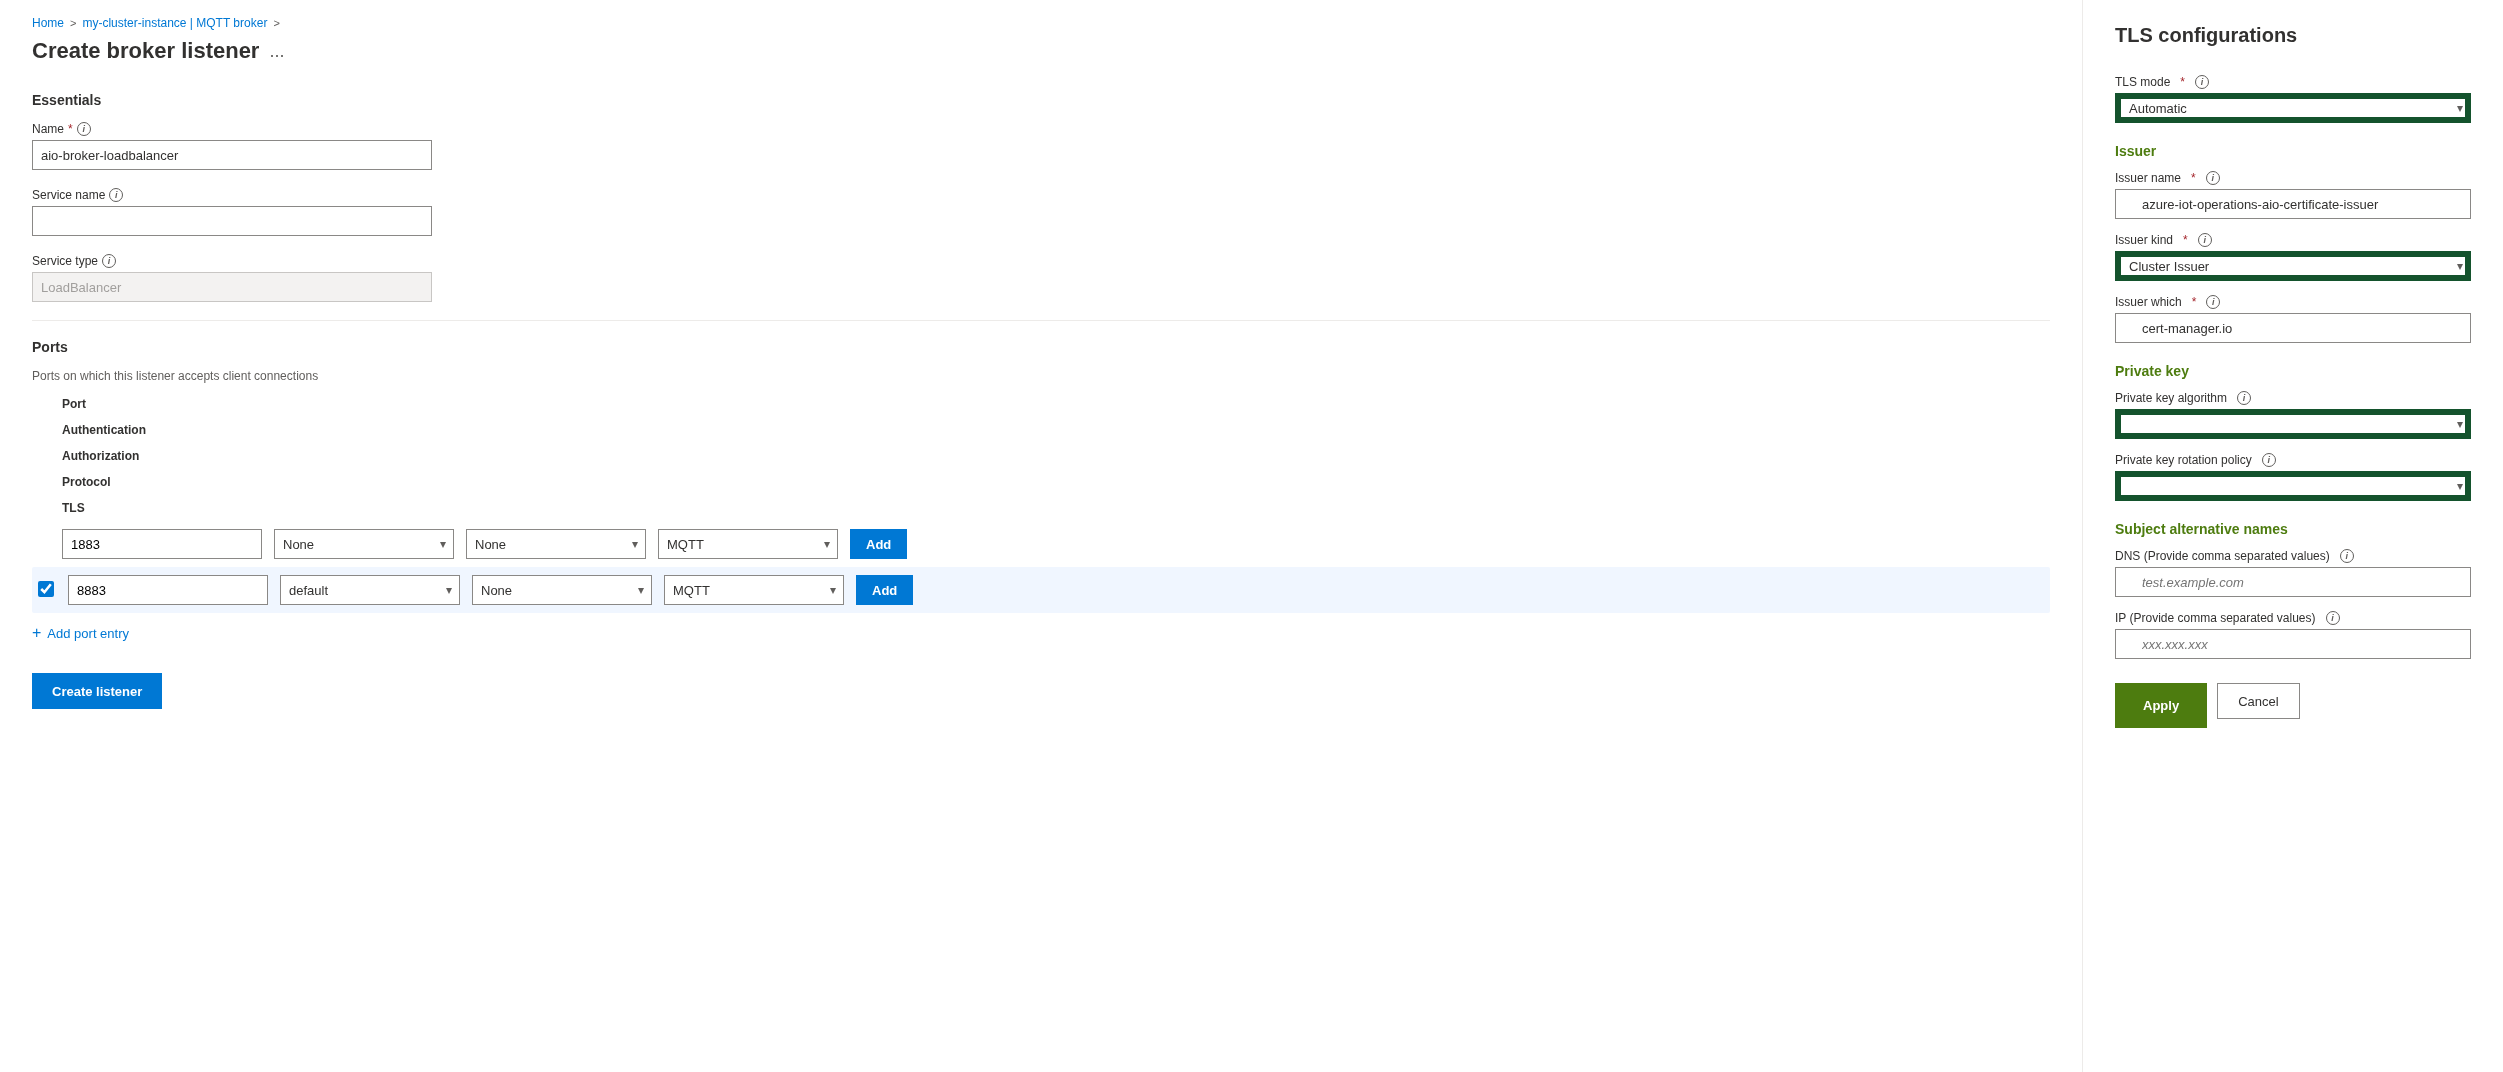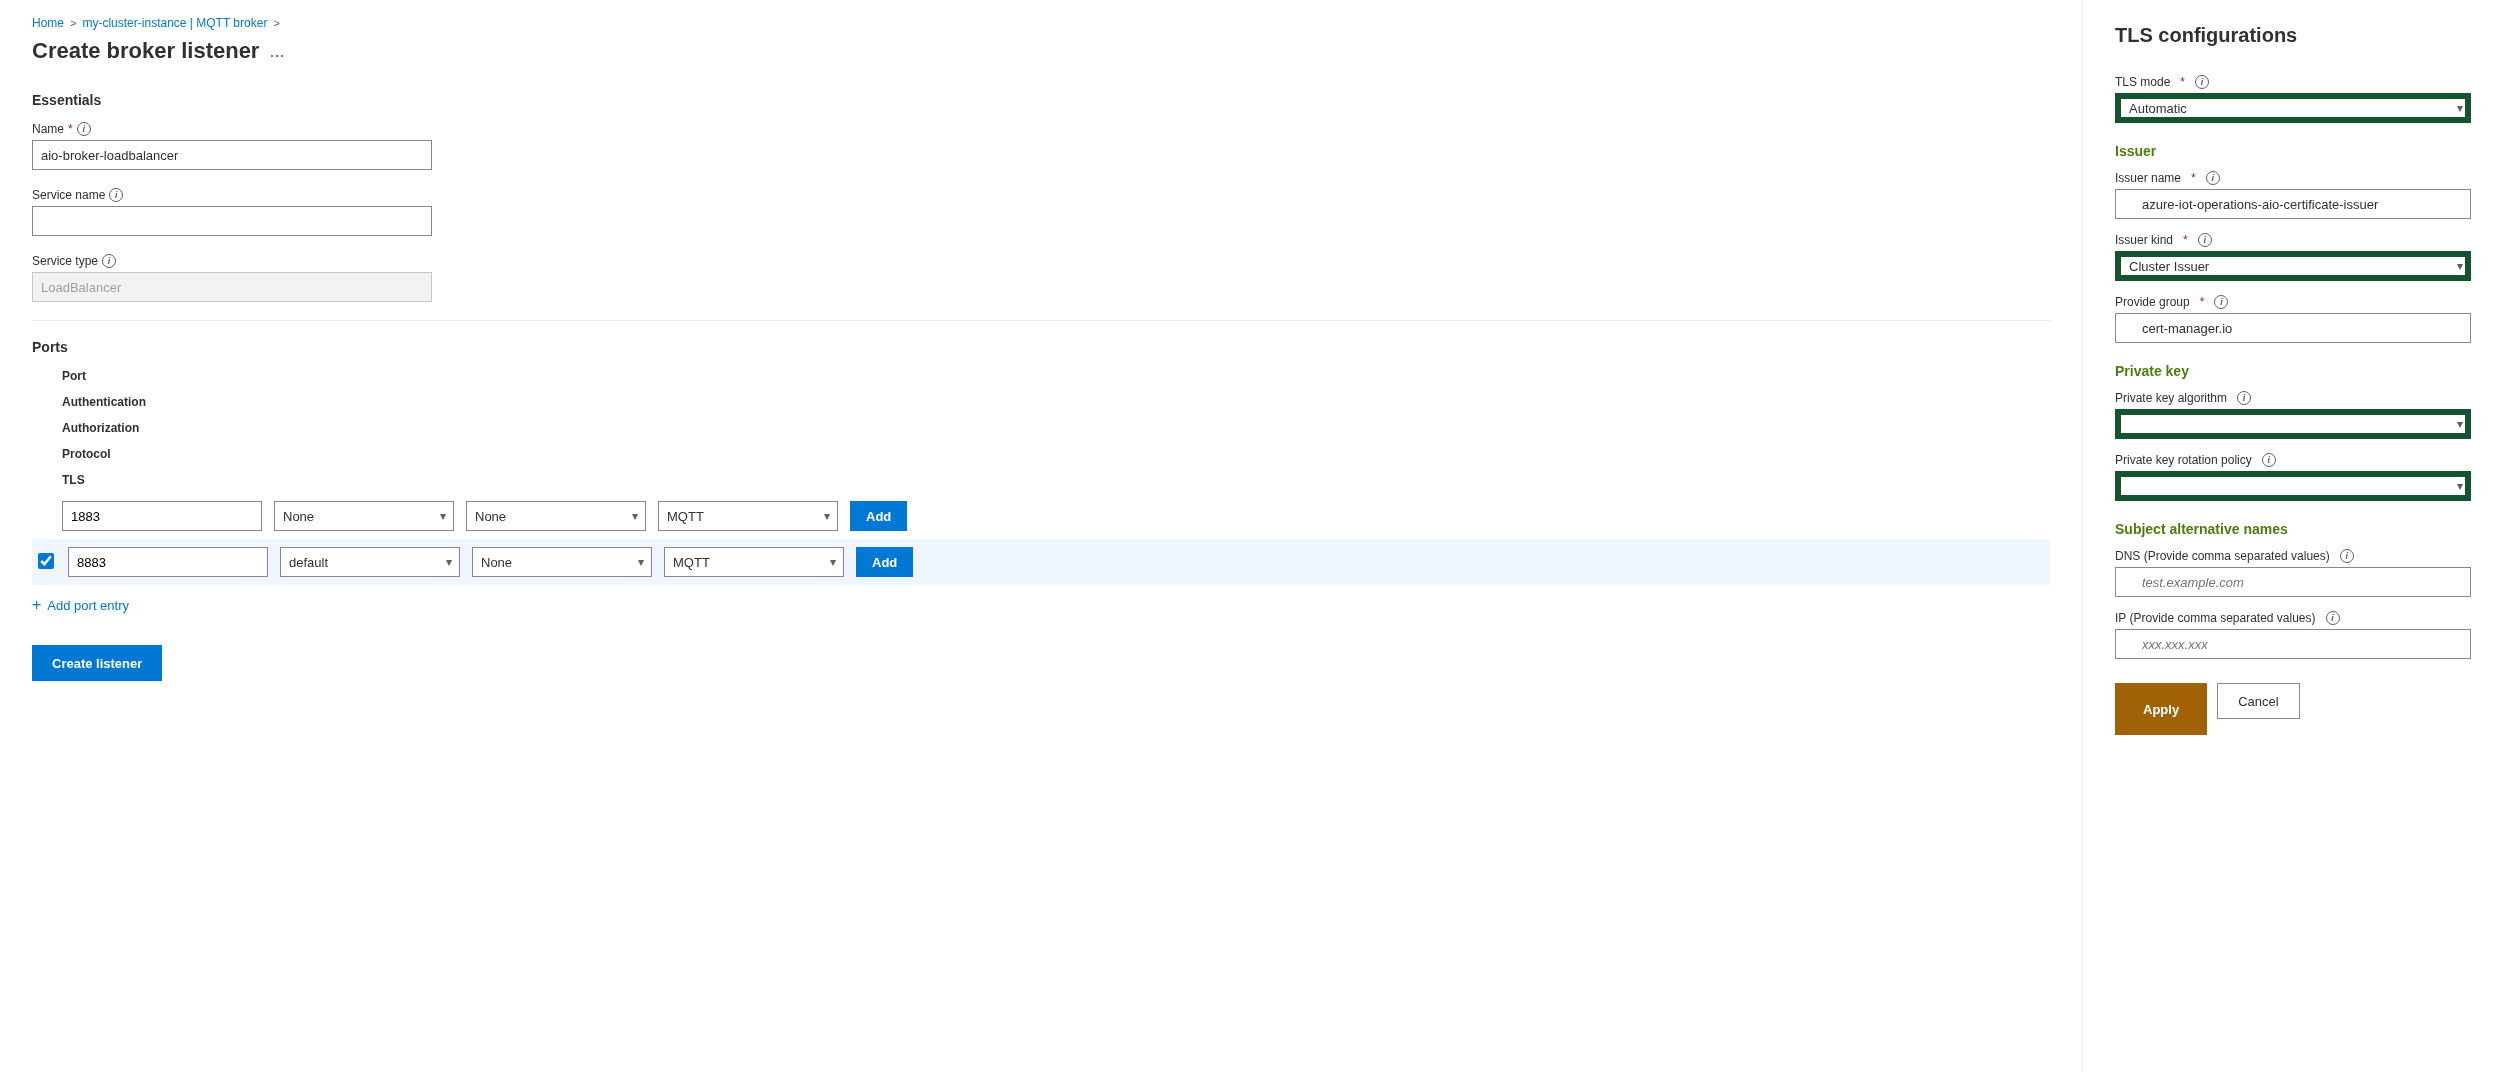"Provide group" span { text: Provide group -> Issuer which }
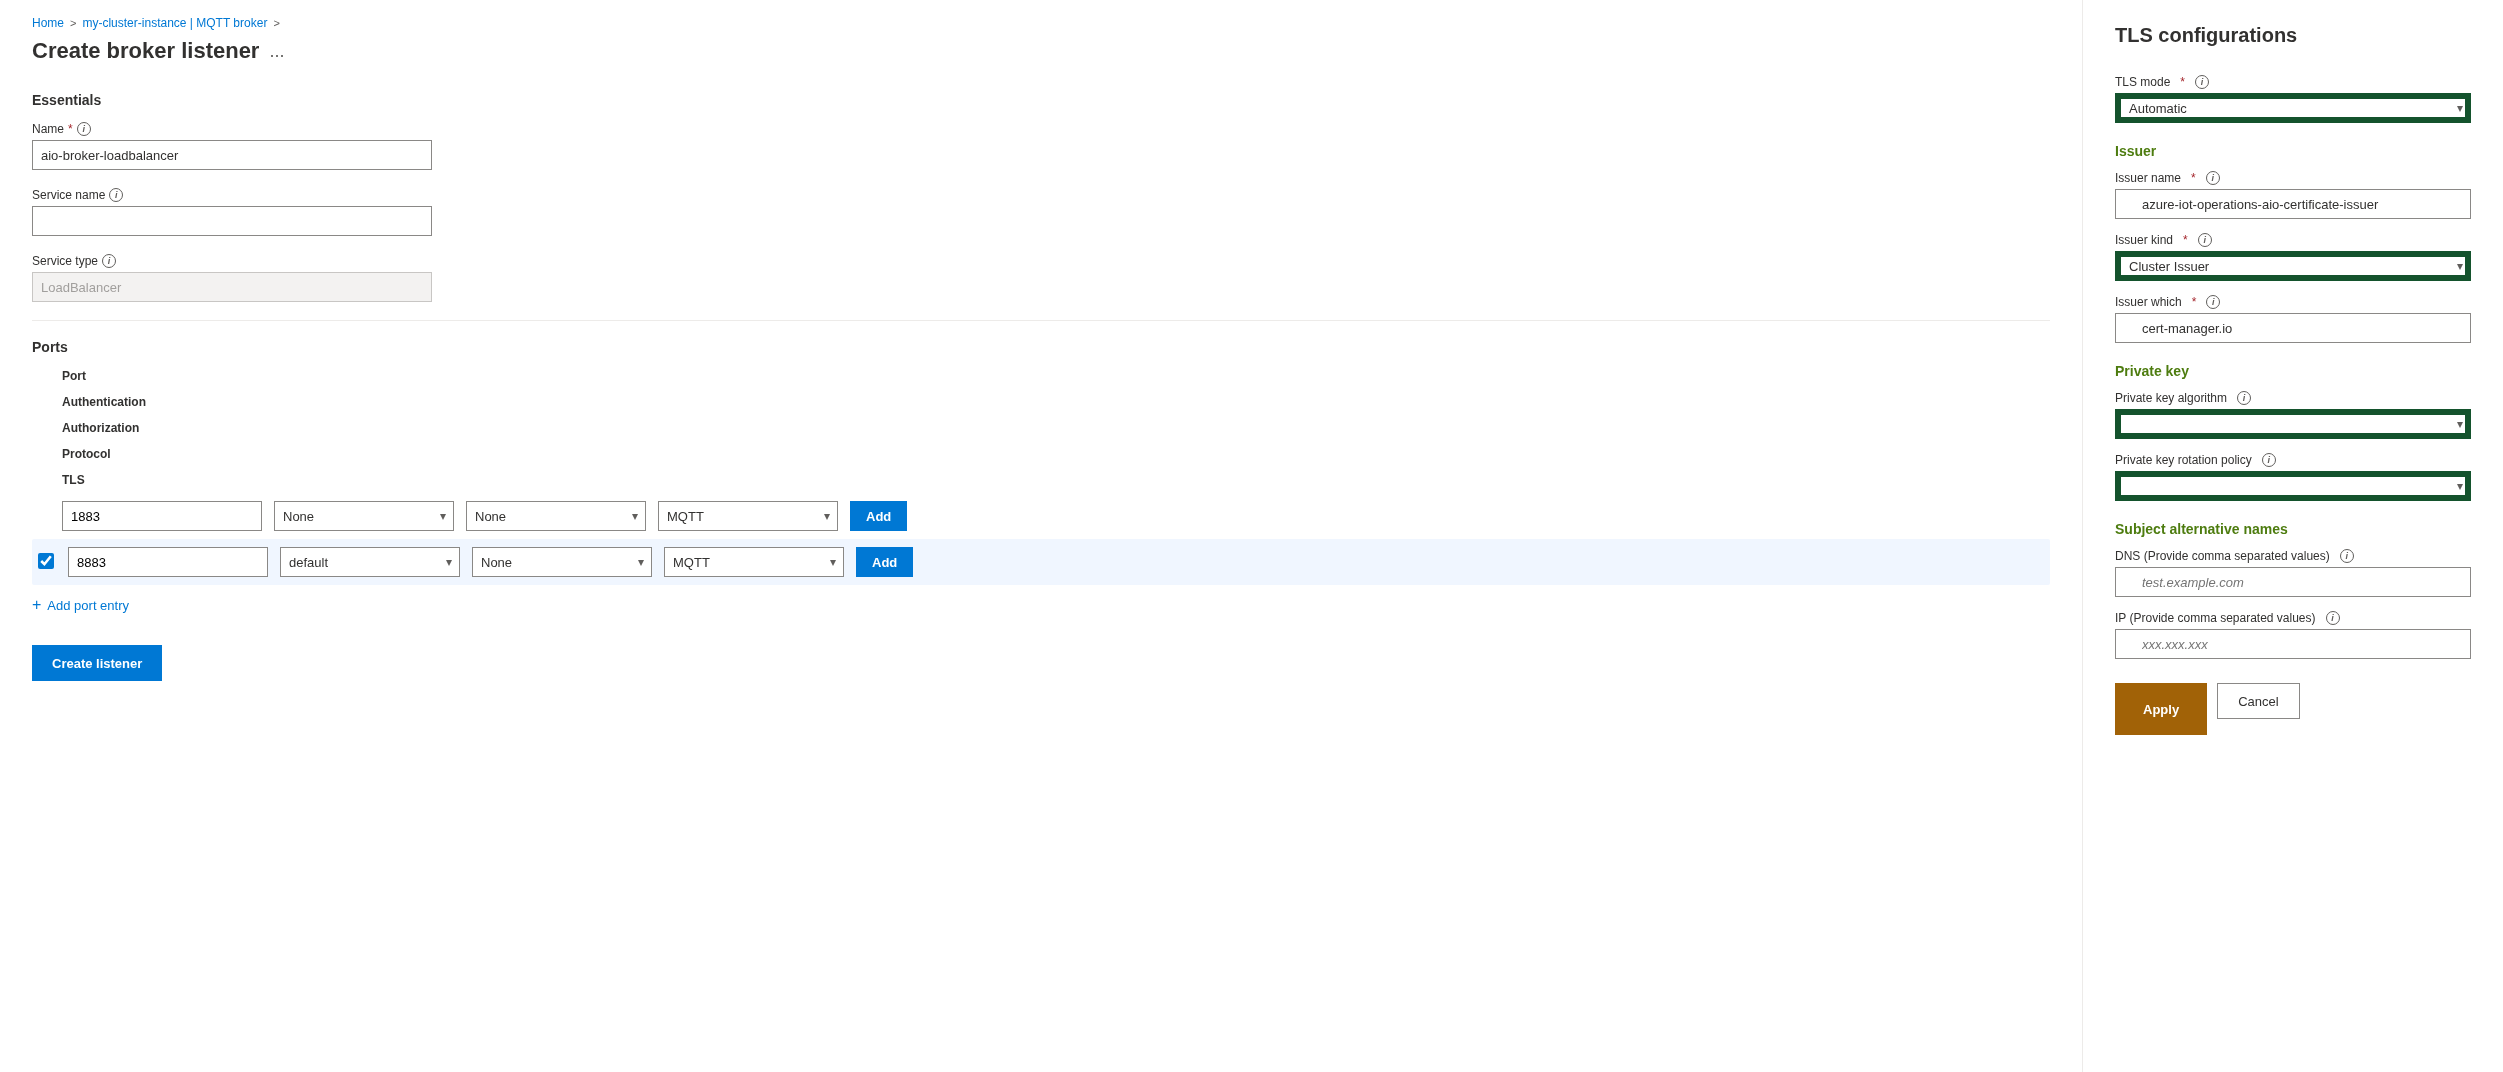"Ports on which this listener" div.ports-subtitle { html: none -> <div>Ports on which this listener accepts client connections</div> }
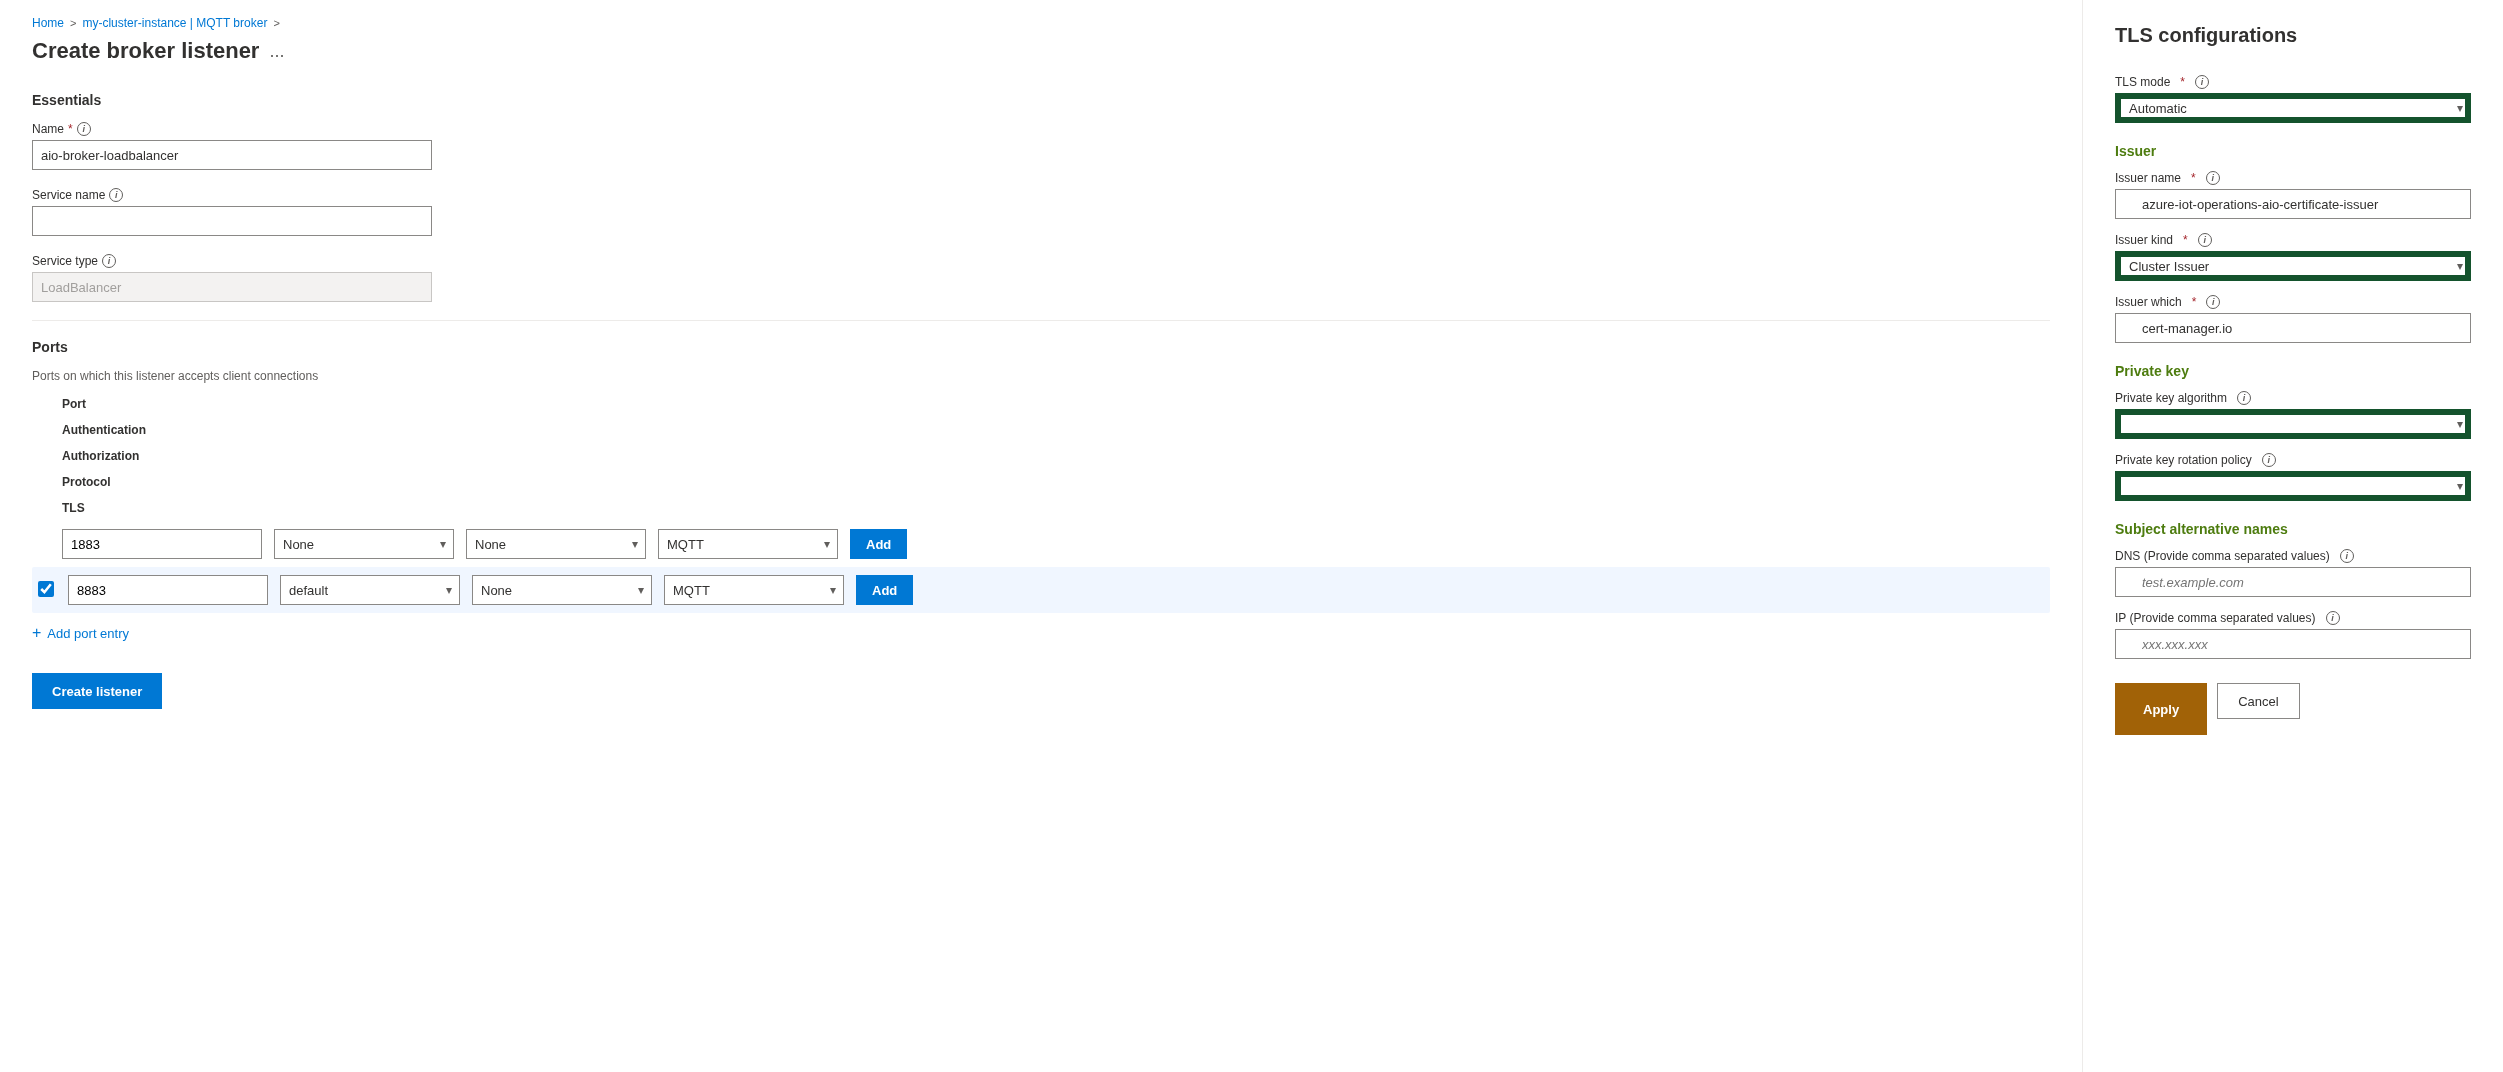"Apply" .btn-apply { background: #a16207 -> #4d7c0f; height: 52px -> 45px }
